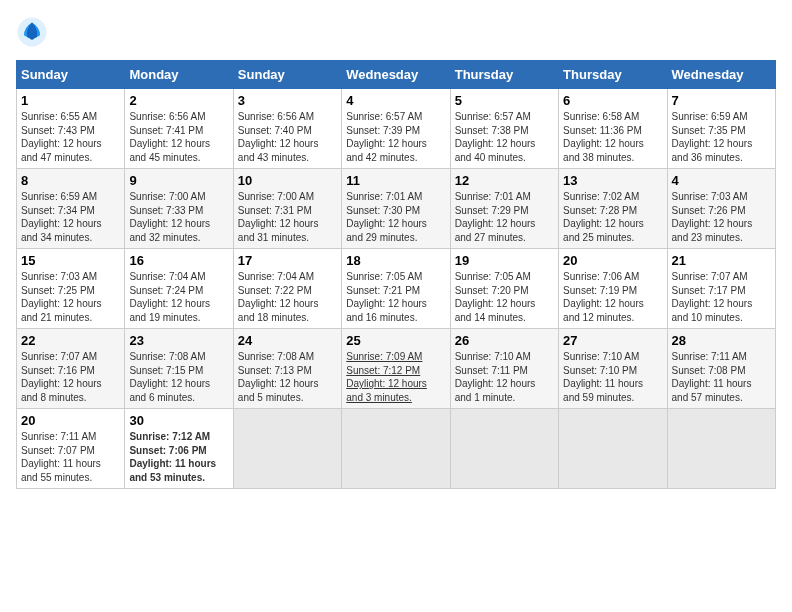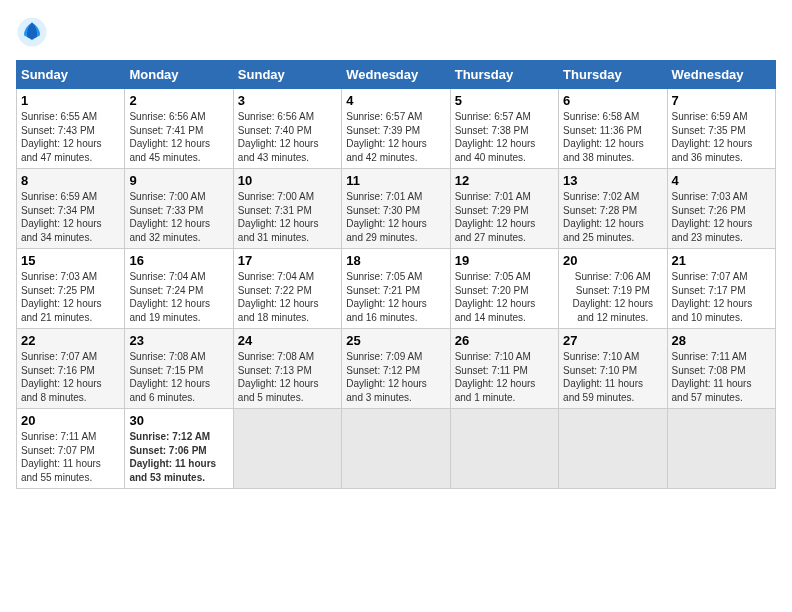"Sunrise: 7:06 AM" div.day-info { text-align: center -> none }
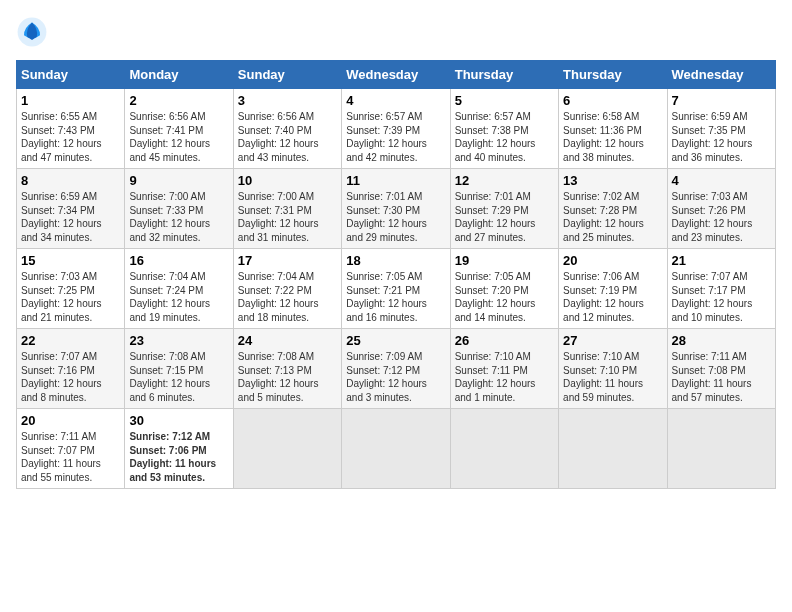"Sunrise: 7:09 AM" div.day-info { text-decoration: none -> underline }
